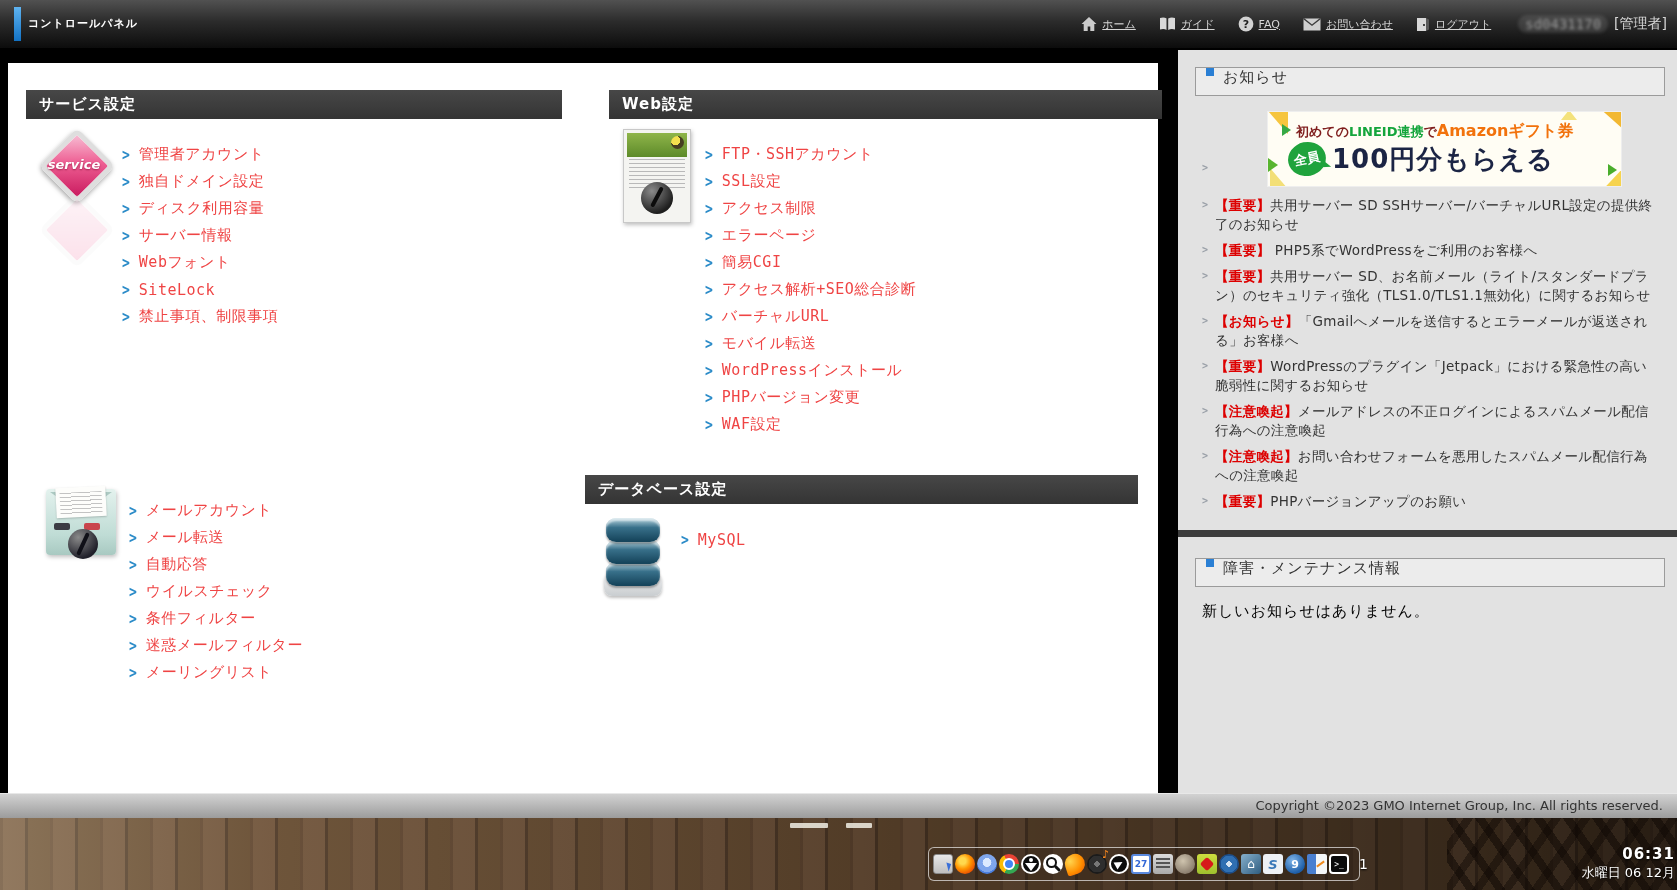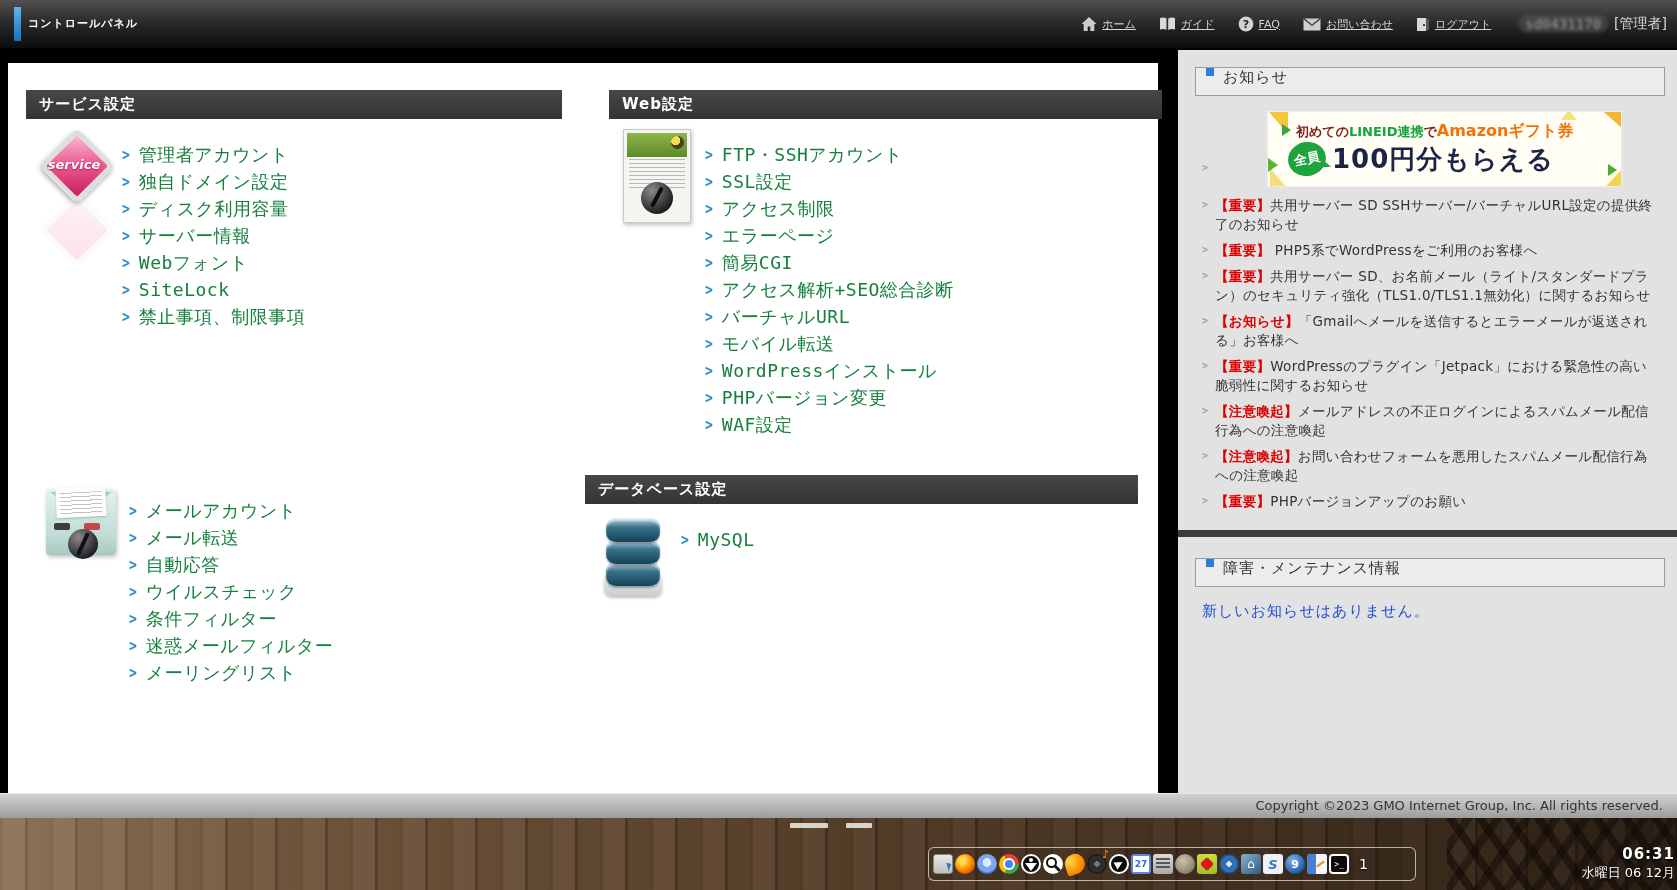"管理者アカウント" .lnk { color: #15803d -> #ef4444; font-size: 18px -> 15px }
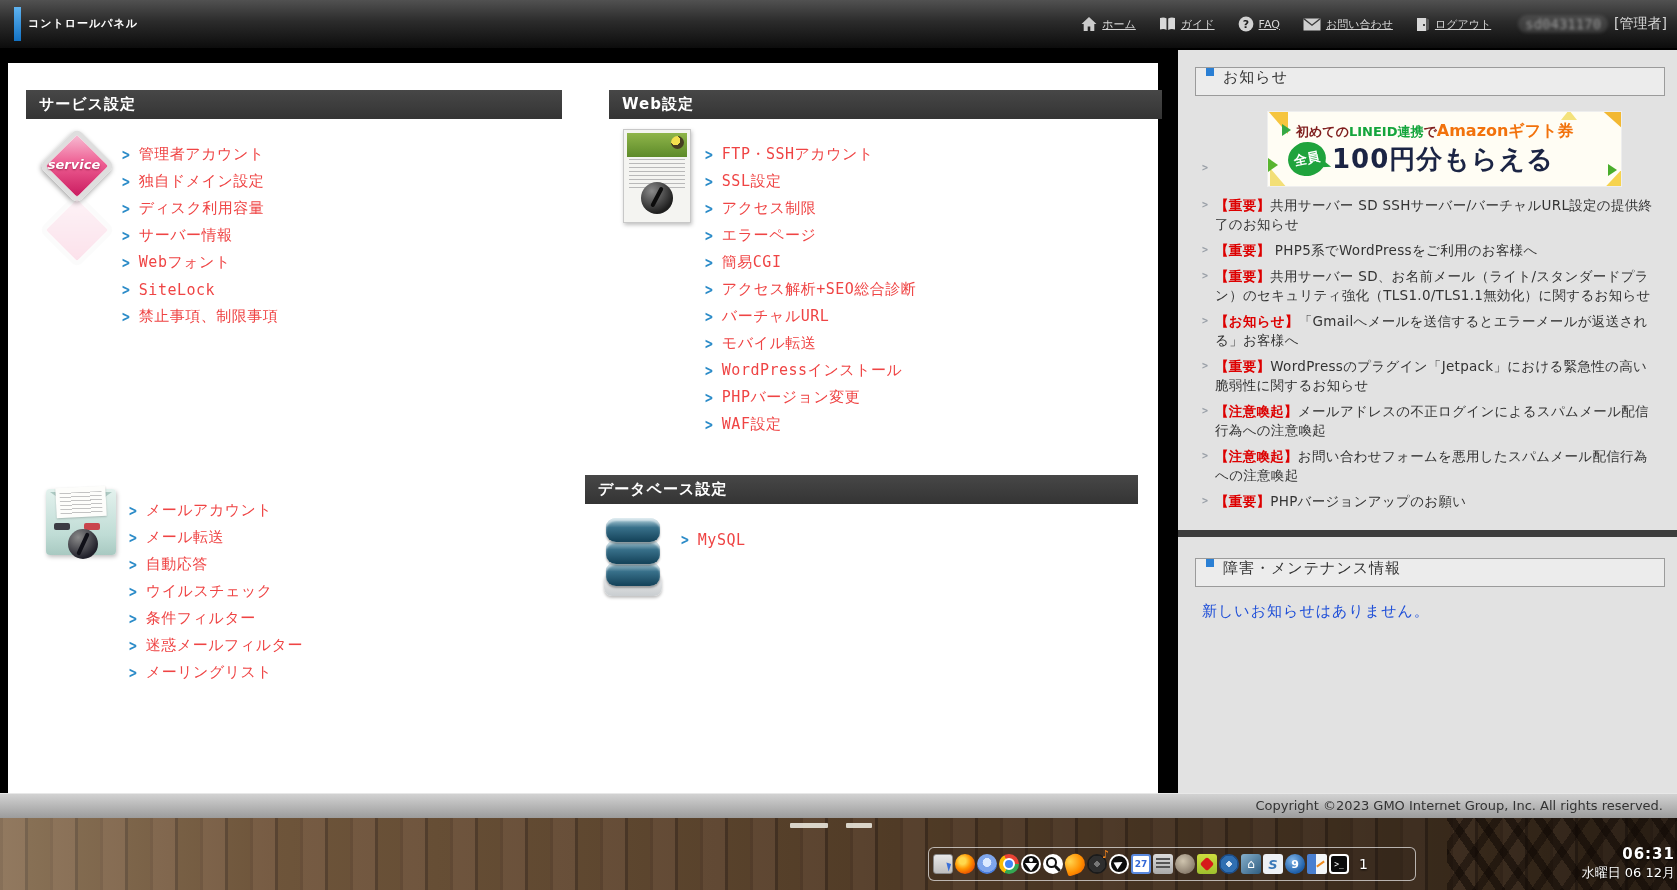"新しいお知らせはありません。" .sb-empty { color: #1d4ed8 -> #000000 }
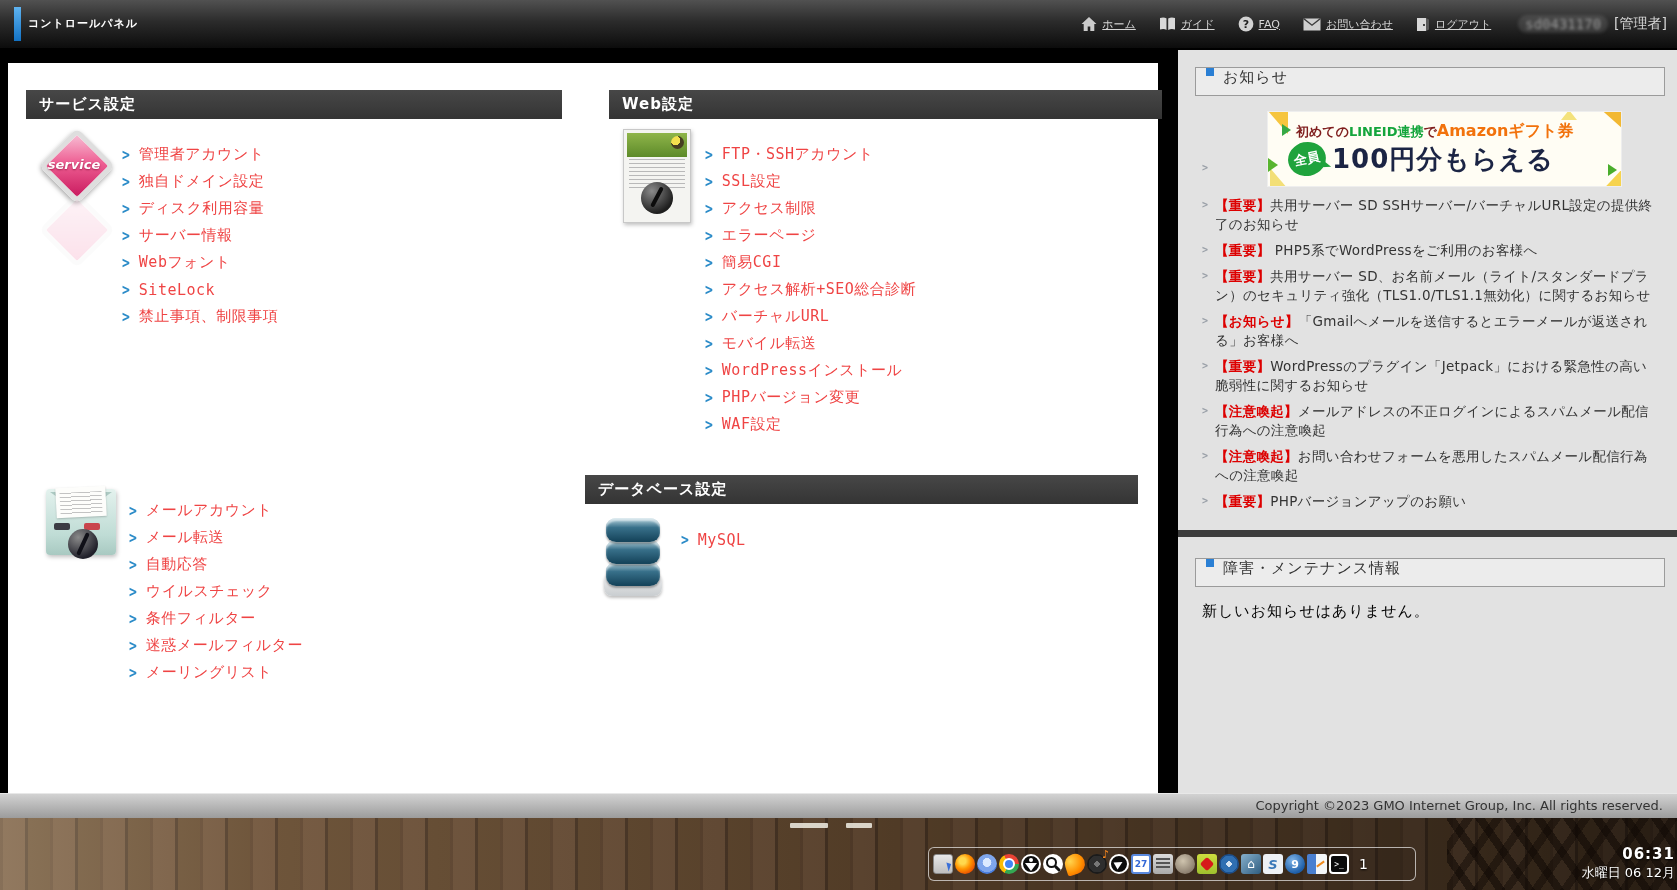"27" .dock { width: 488px -> 432px }
